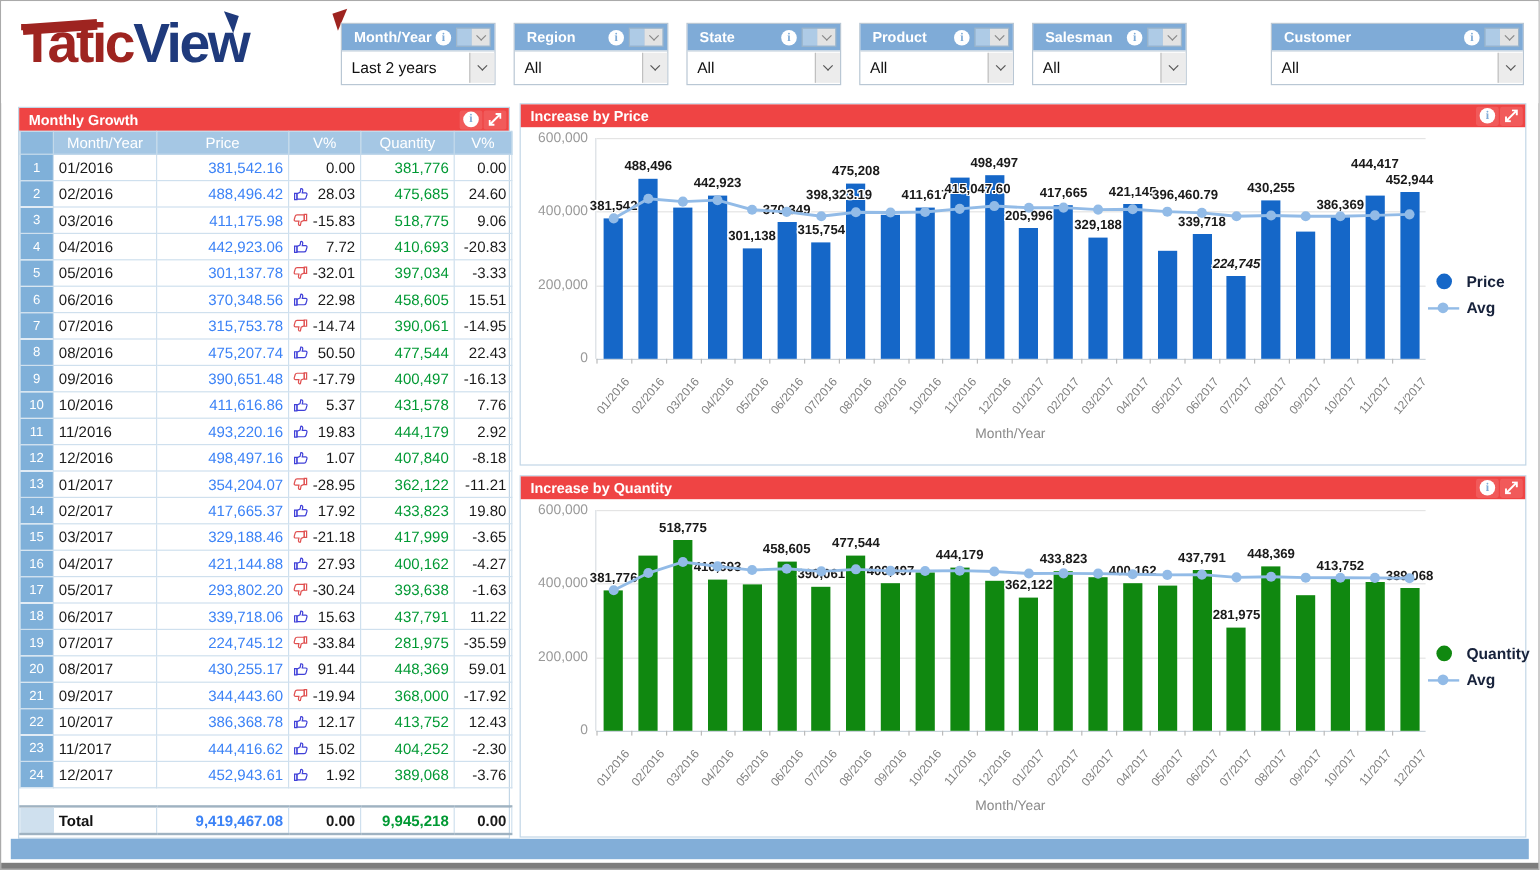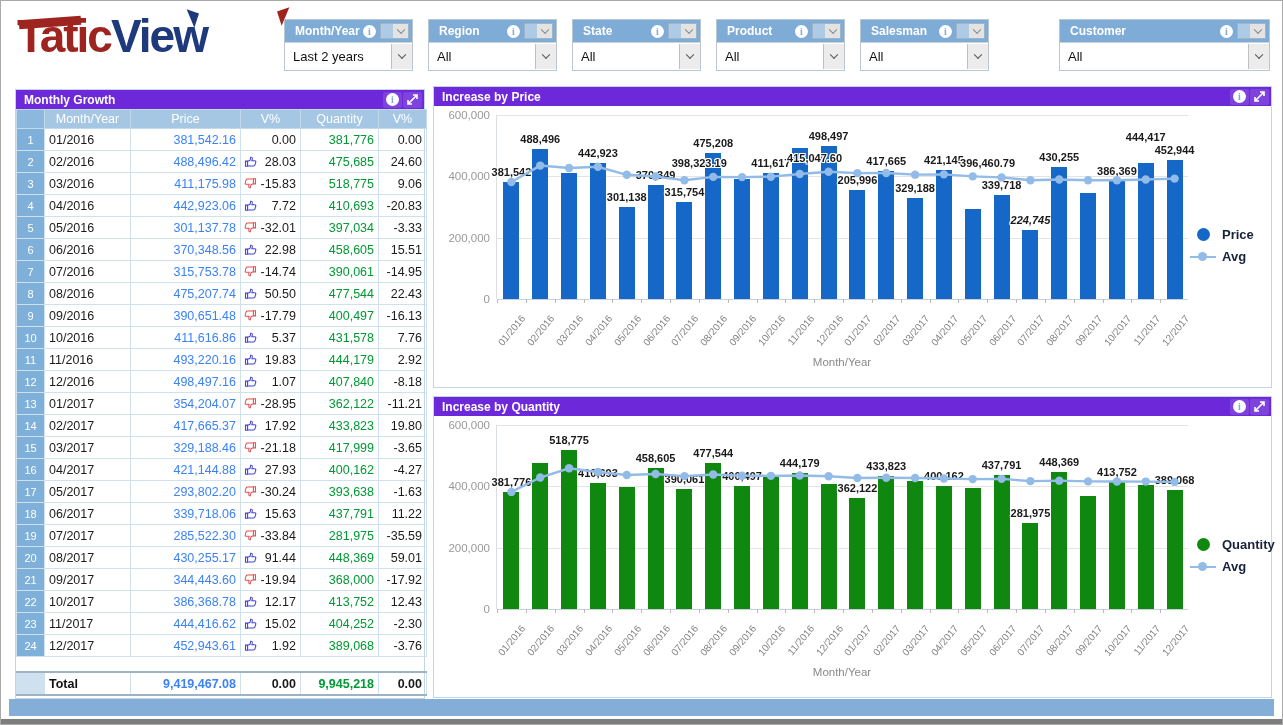"Monthly Growth" .panel-head { background: #6d28d9 -> #ef4444 }
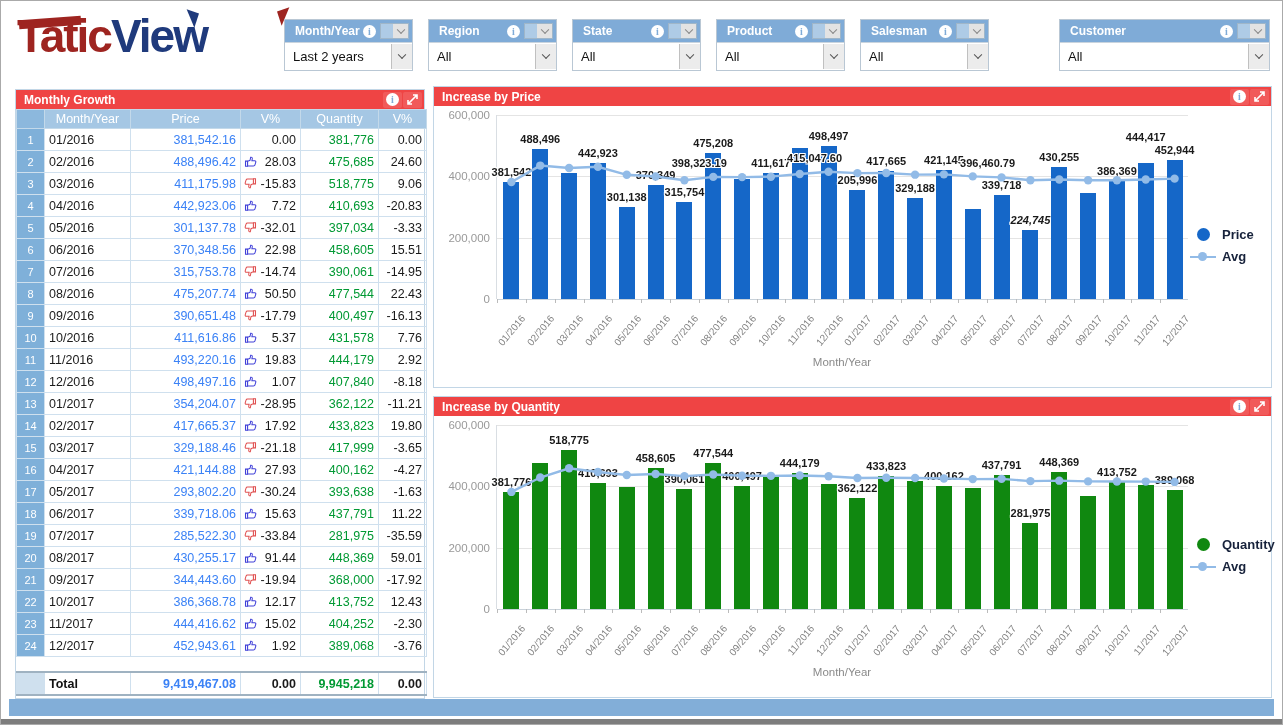"285,522.30" td.price { text: 285,522.30 -> 224,745.12 }
